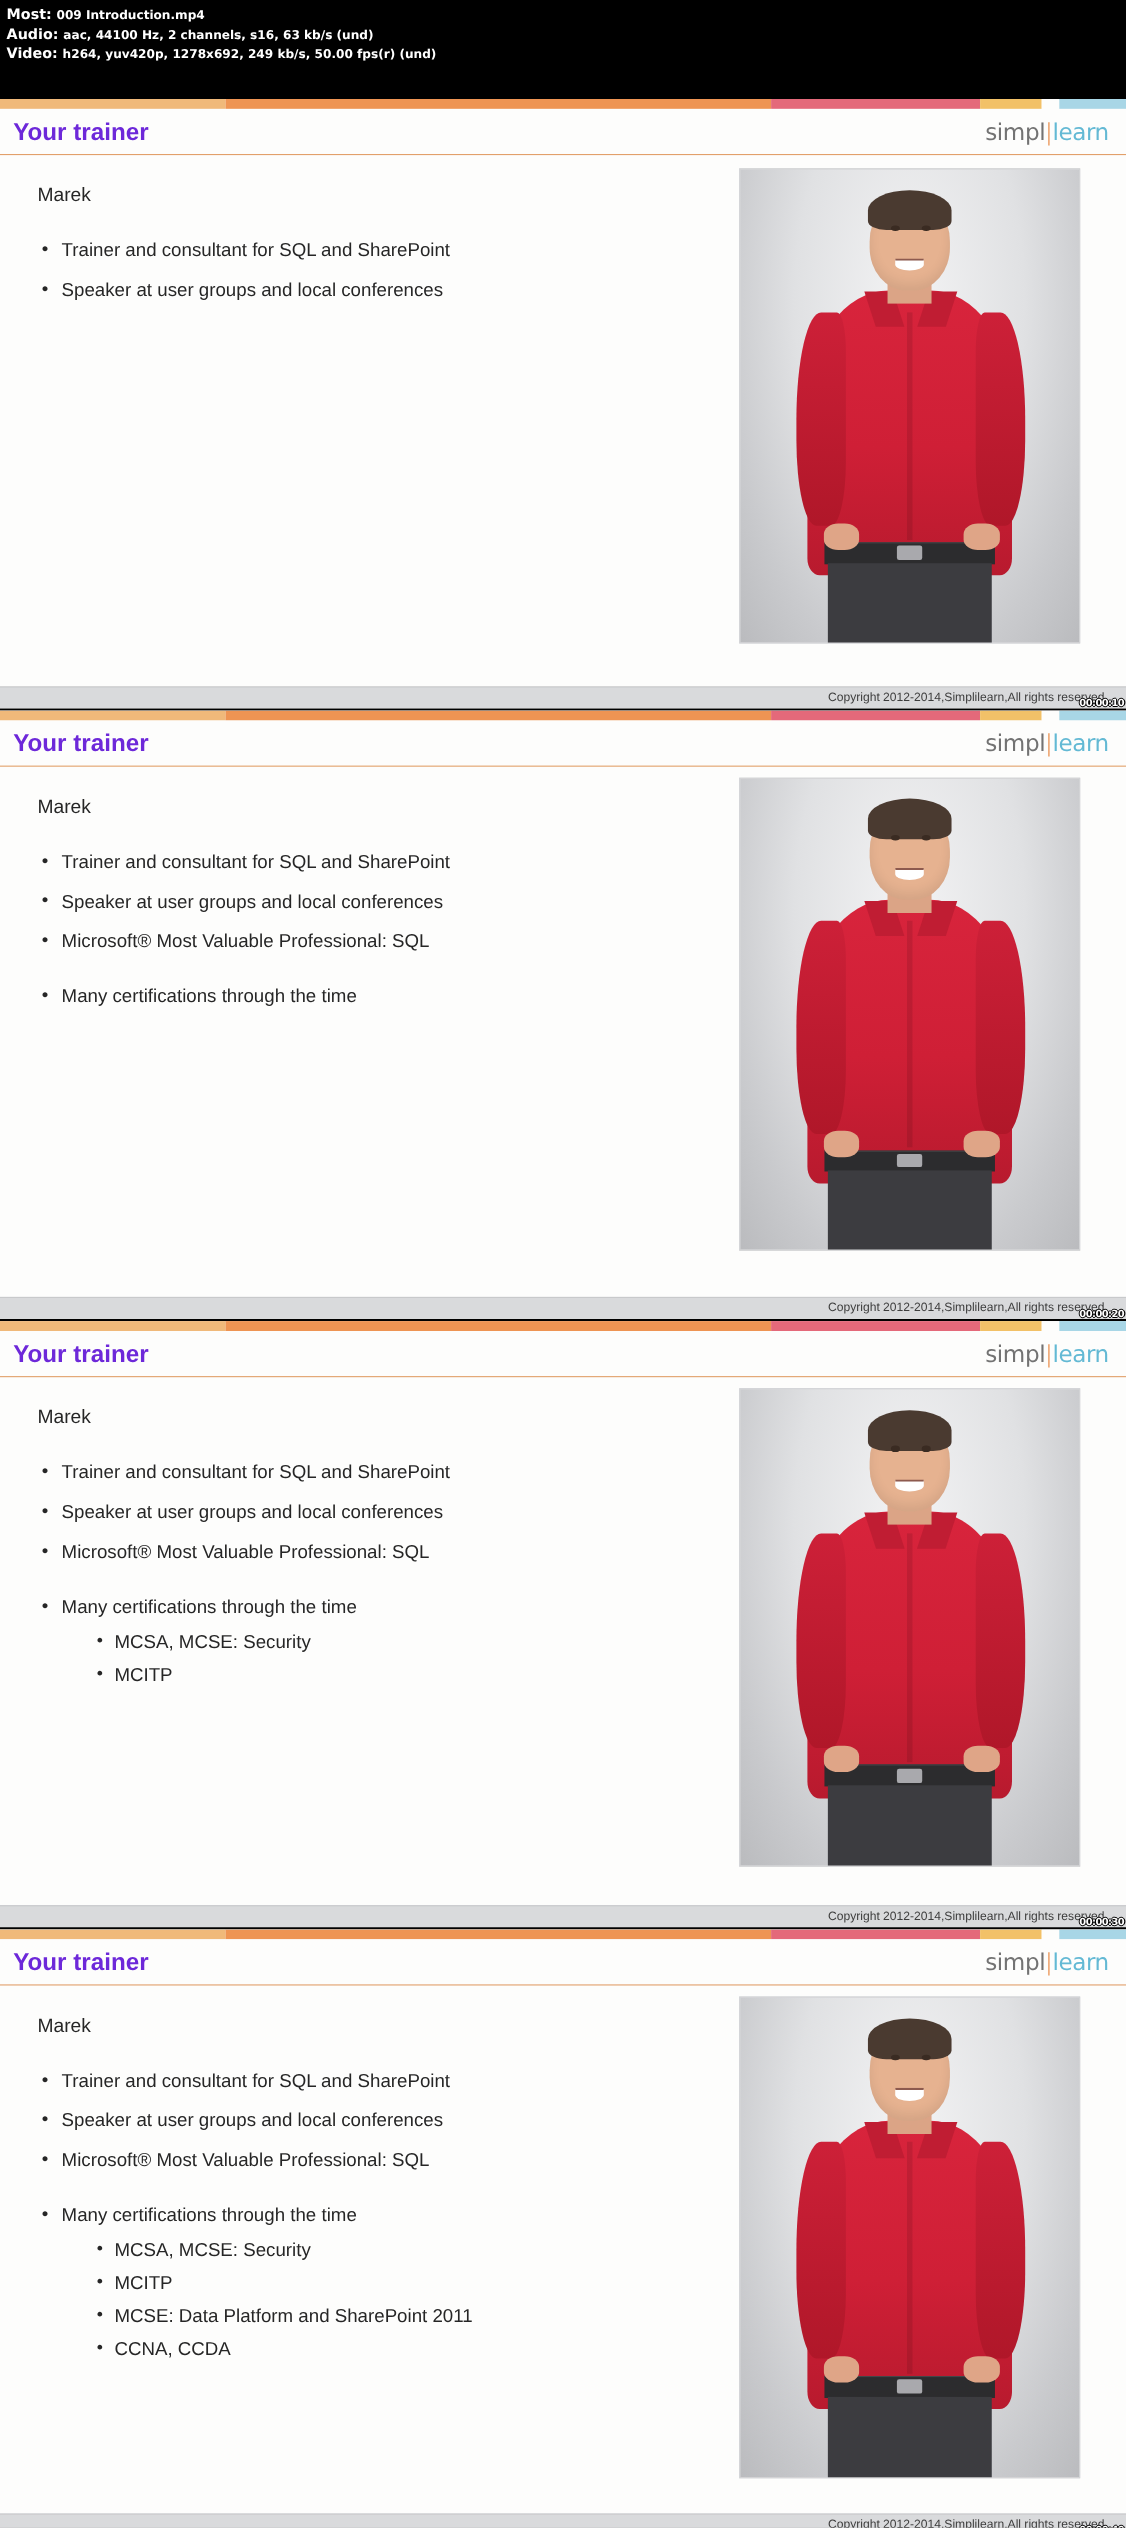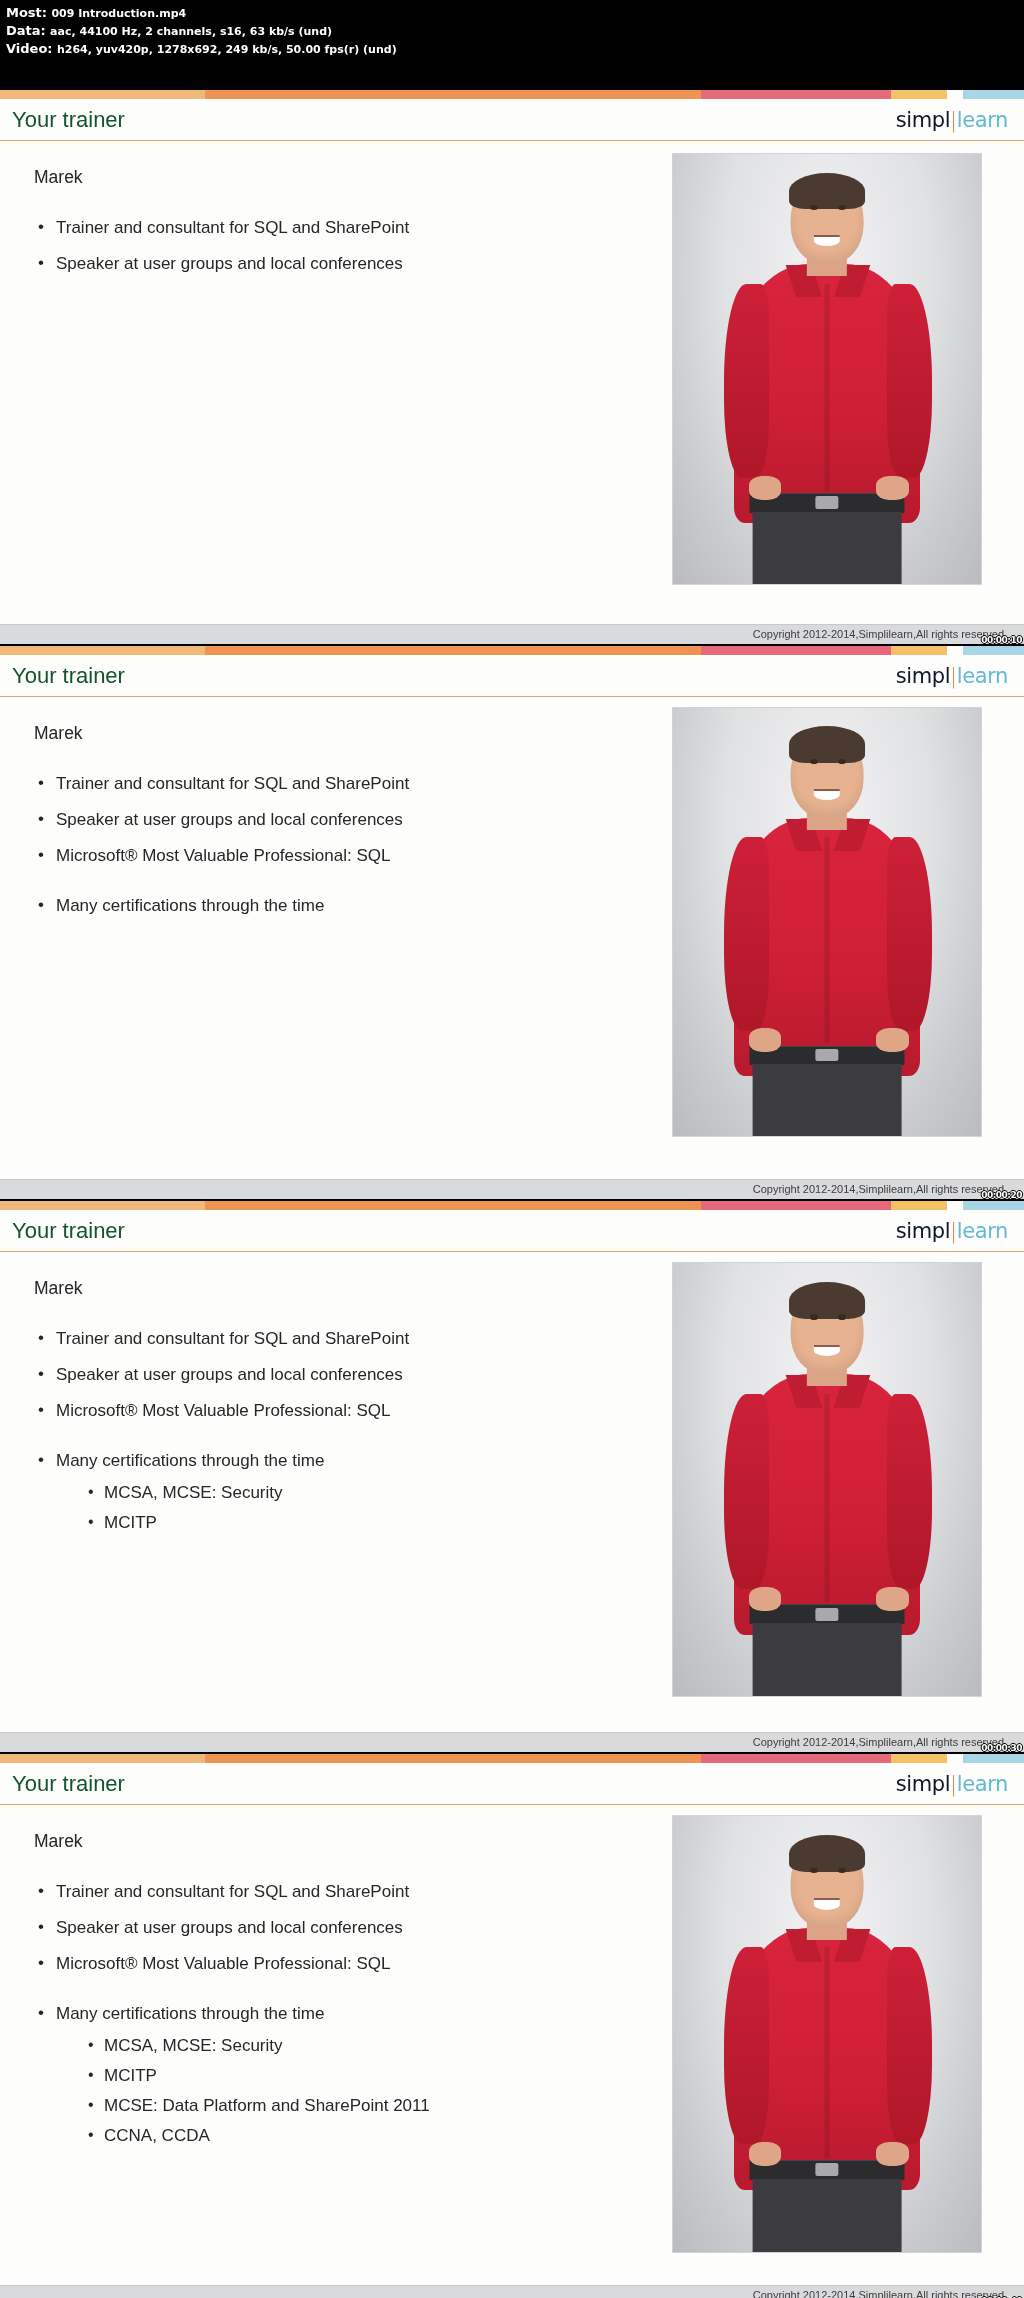"Data:" span.k { text: Data -> Audio }
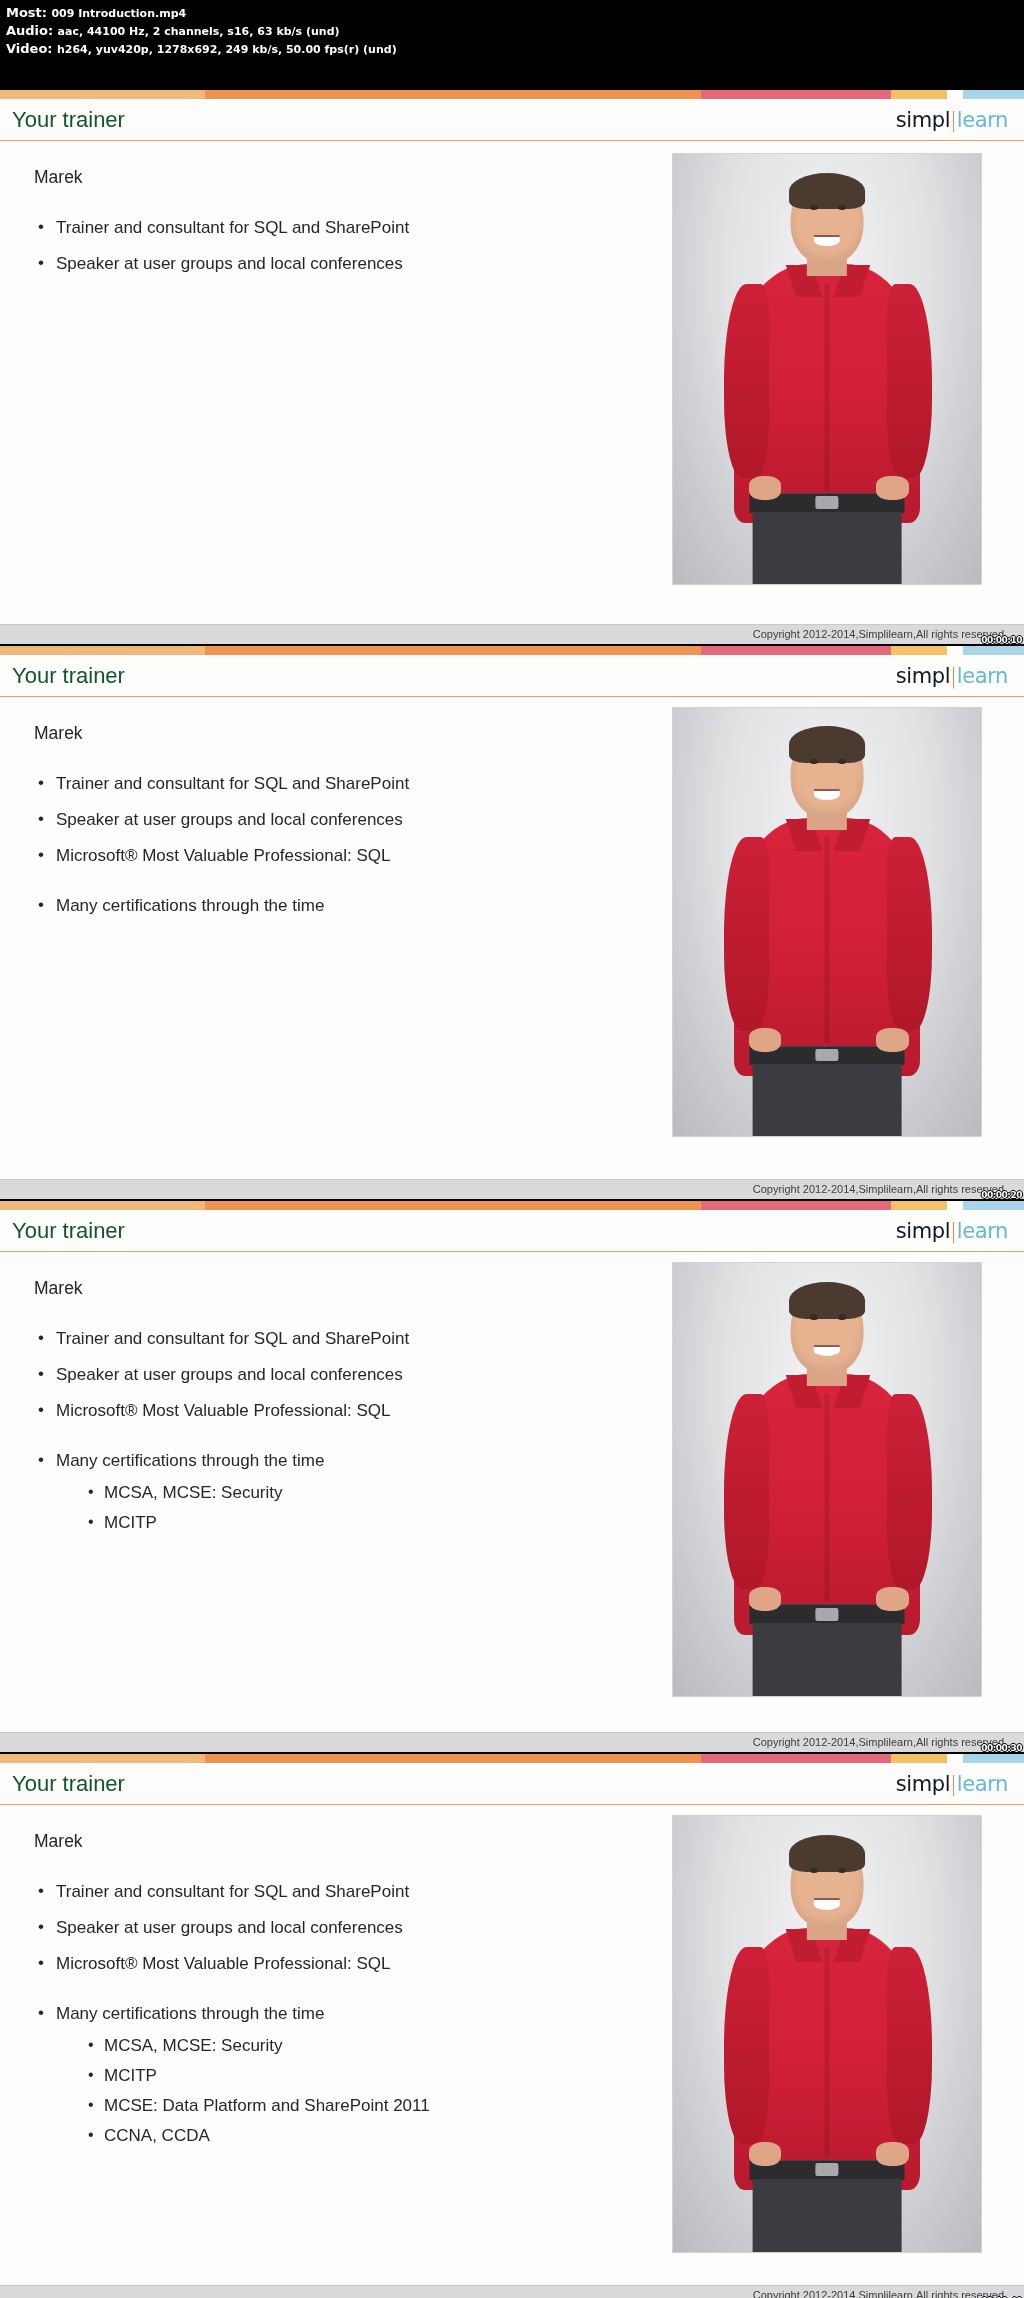"Your trainer" .slide-title { color: #14532d -> #6d28d9; font-weight: 400 -> 700 }
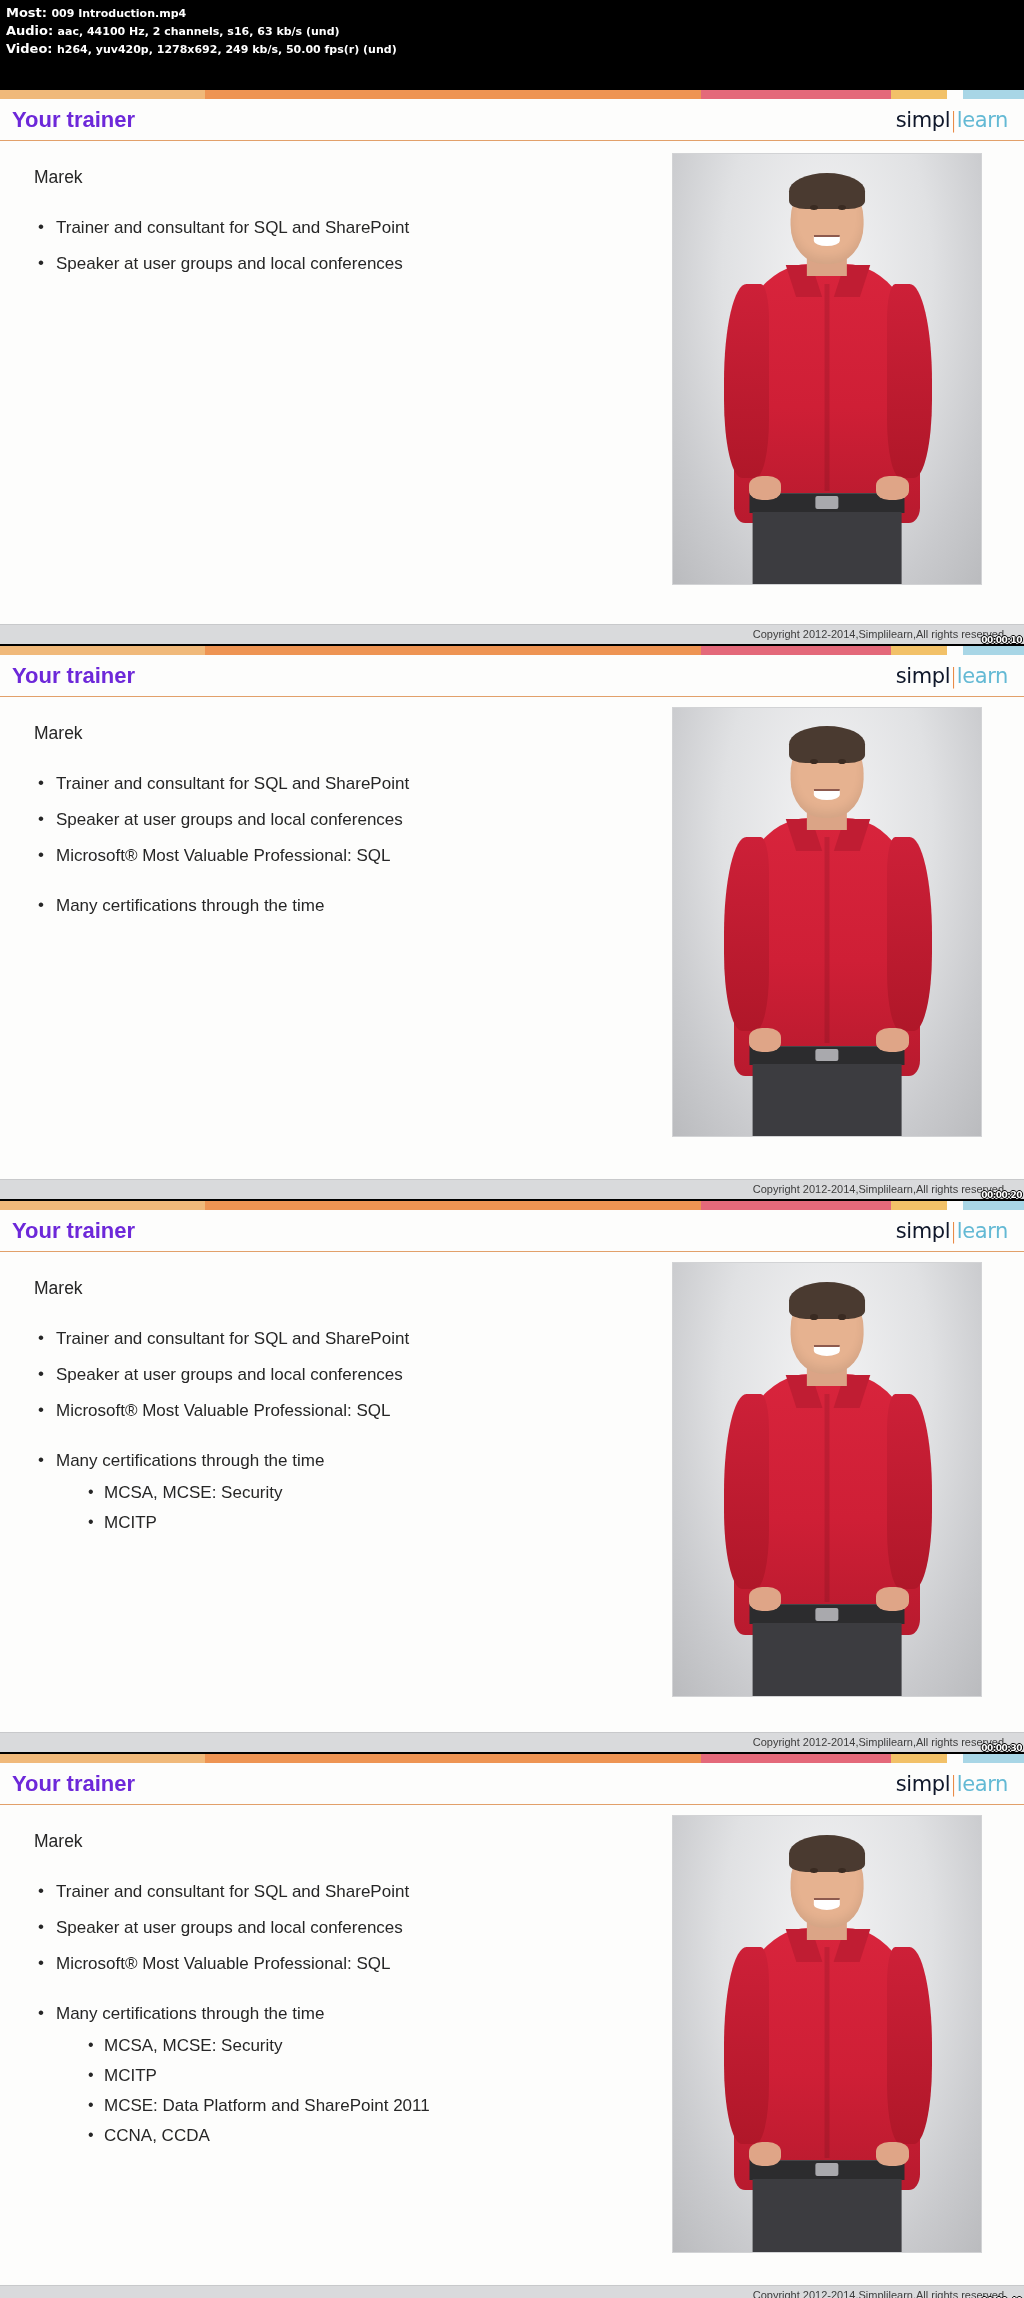"simpl" .logo .s1 { color: #0f172a -> #737373 }
